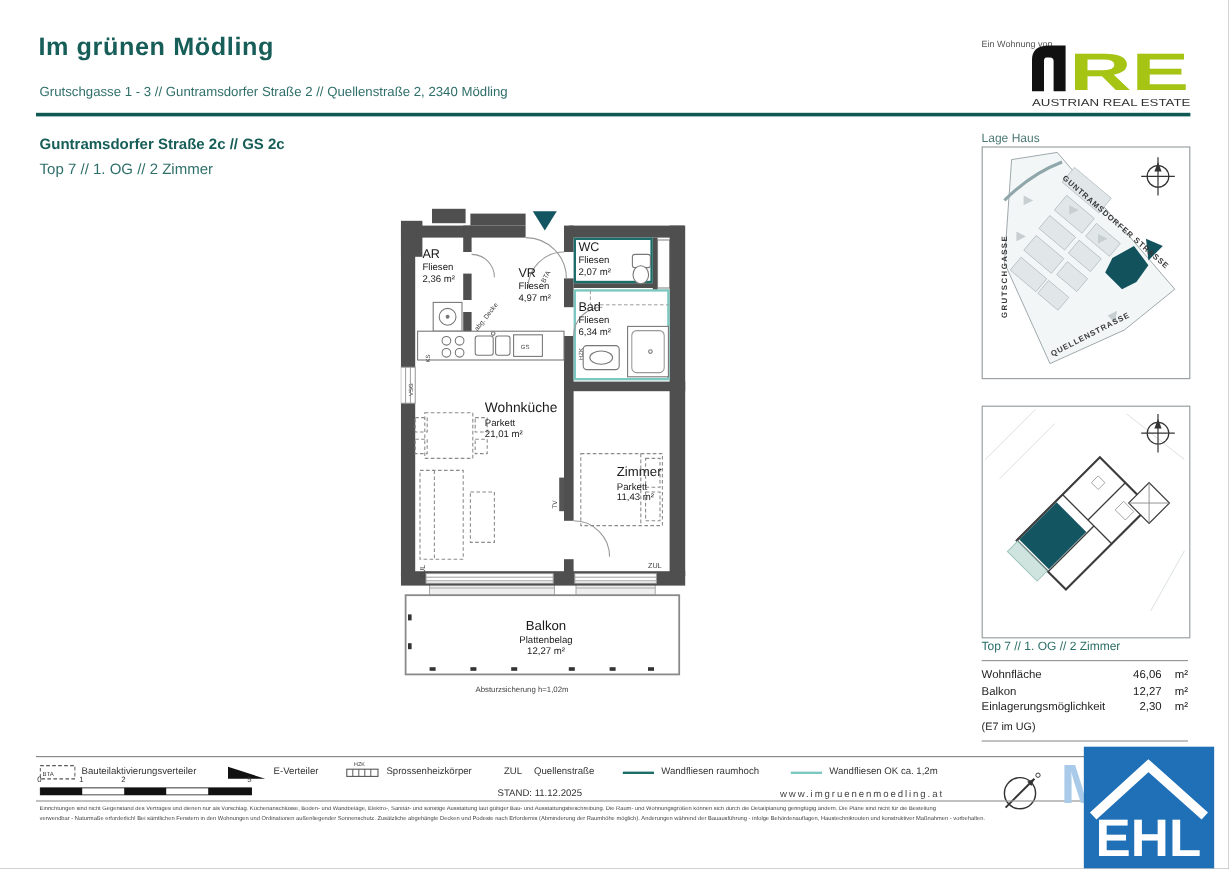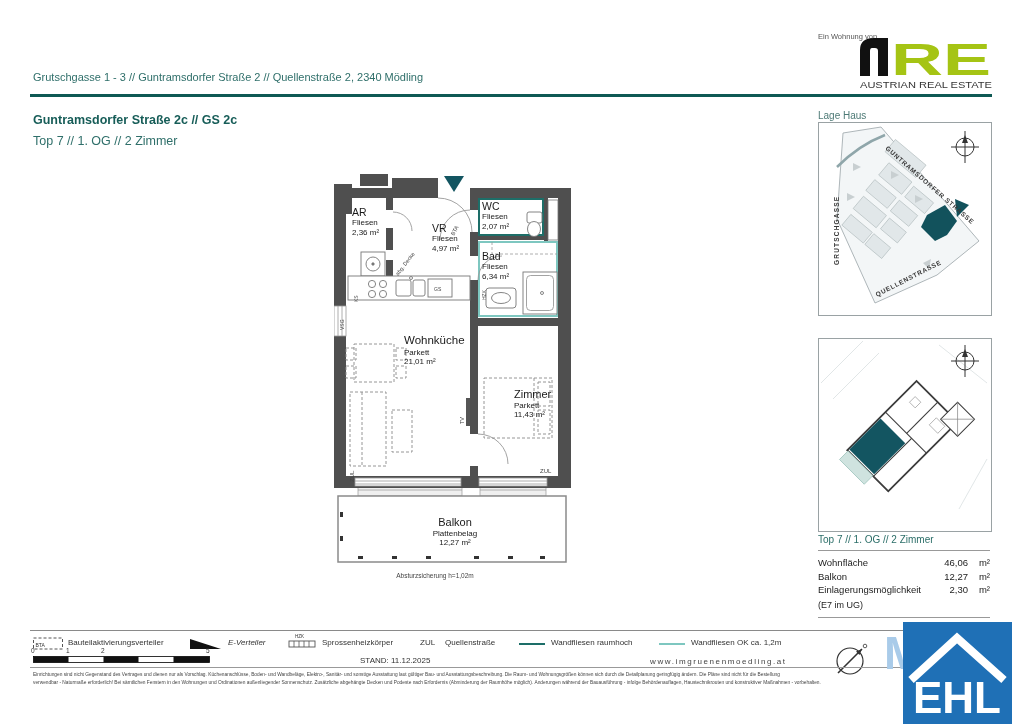"Im grünen Mödling" div.abs { html: none -> <div>Im grünen Mödling</div> }
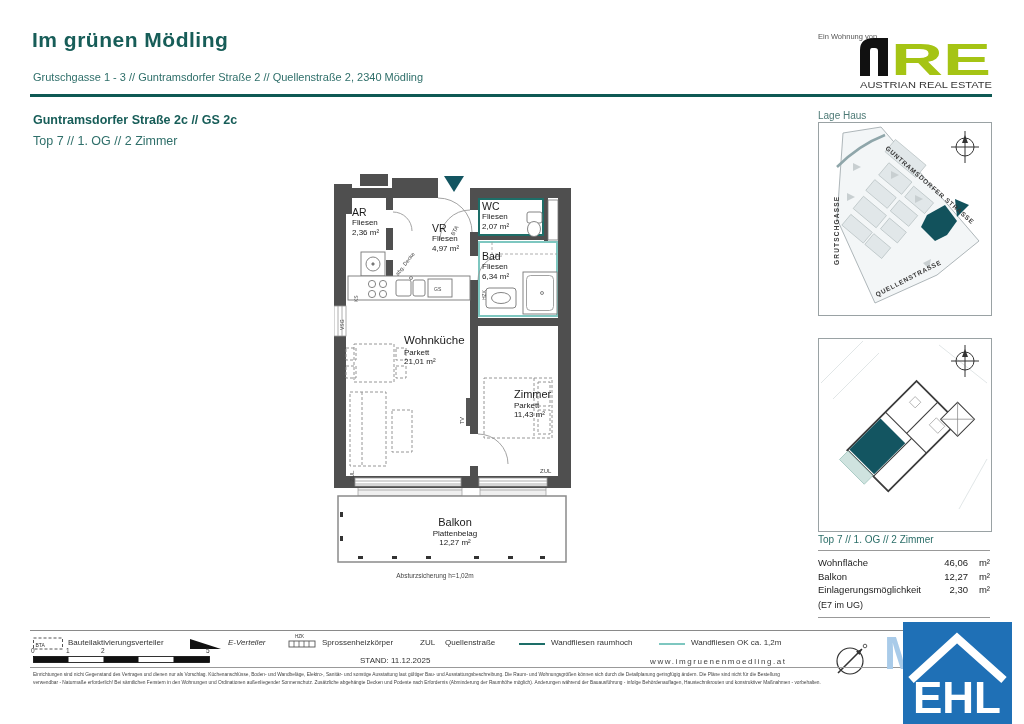"E-Verteiler" div.abs { font-style: italic -> none }
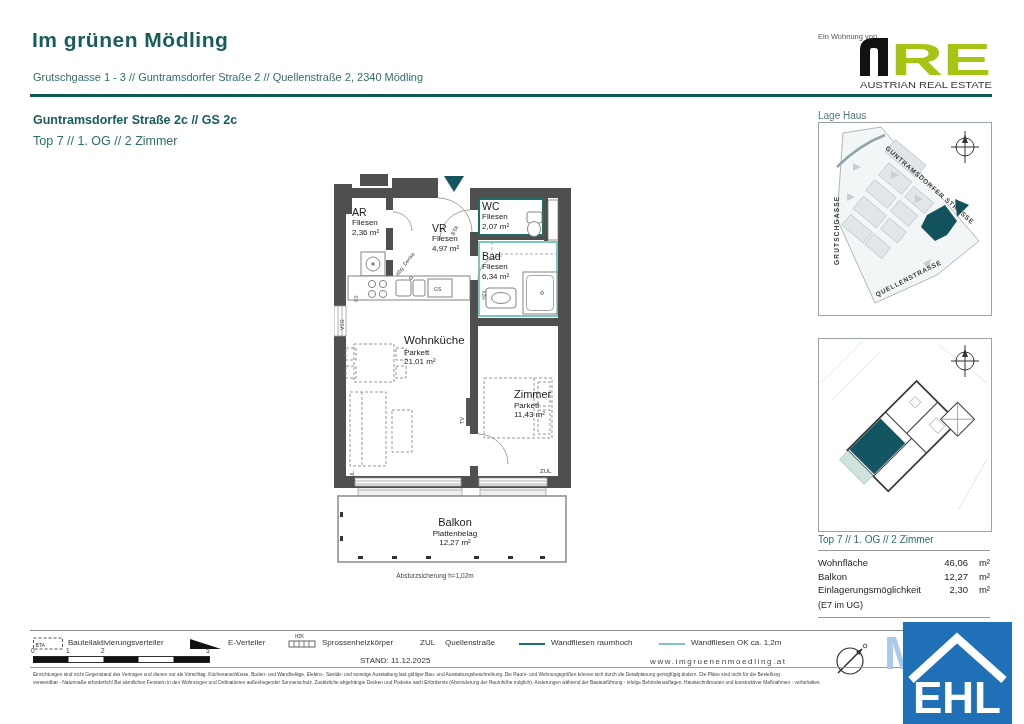"STAND: 11.12.2025" div.abs { text-align: left -> right }
